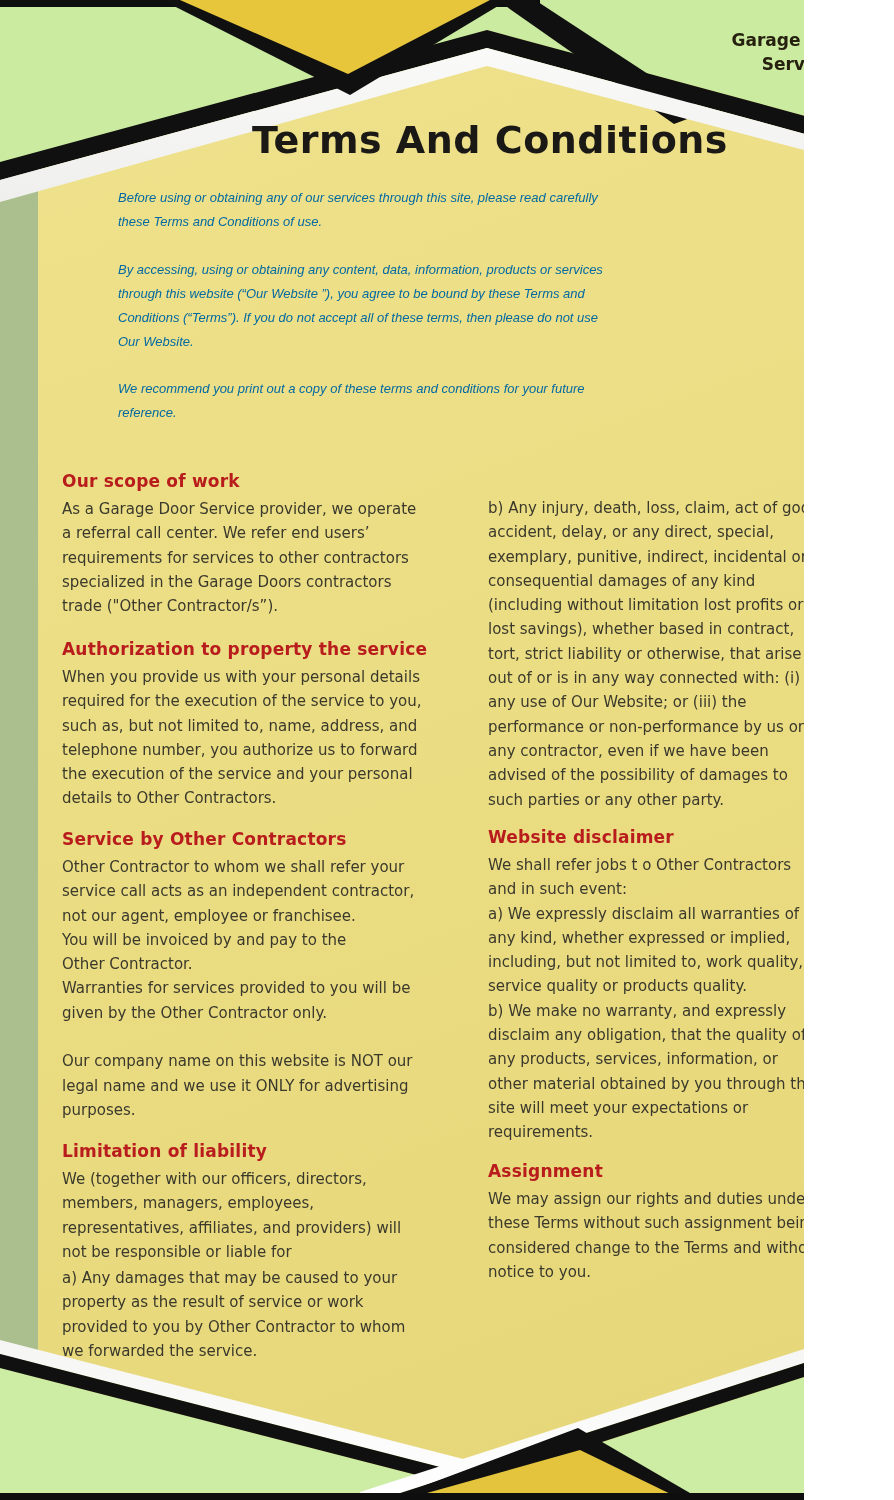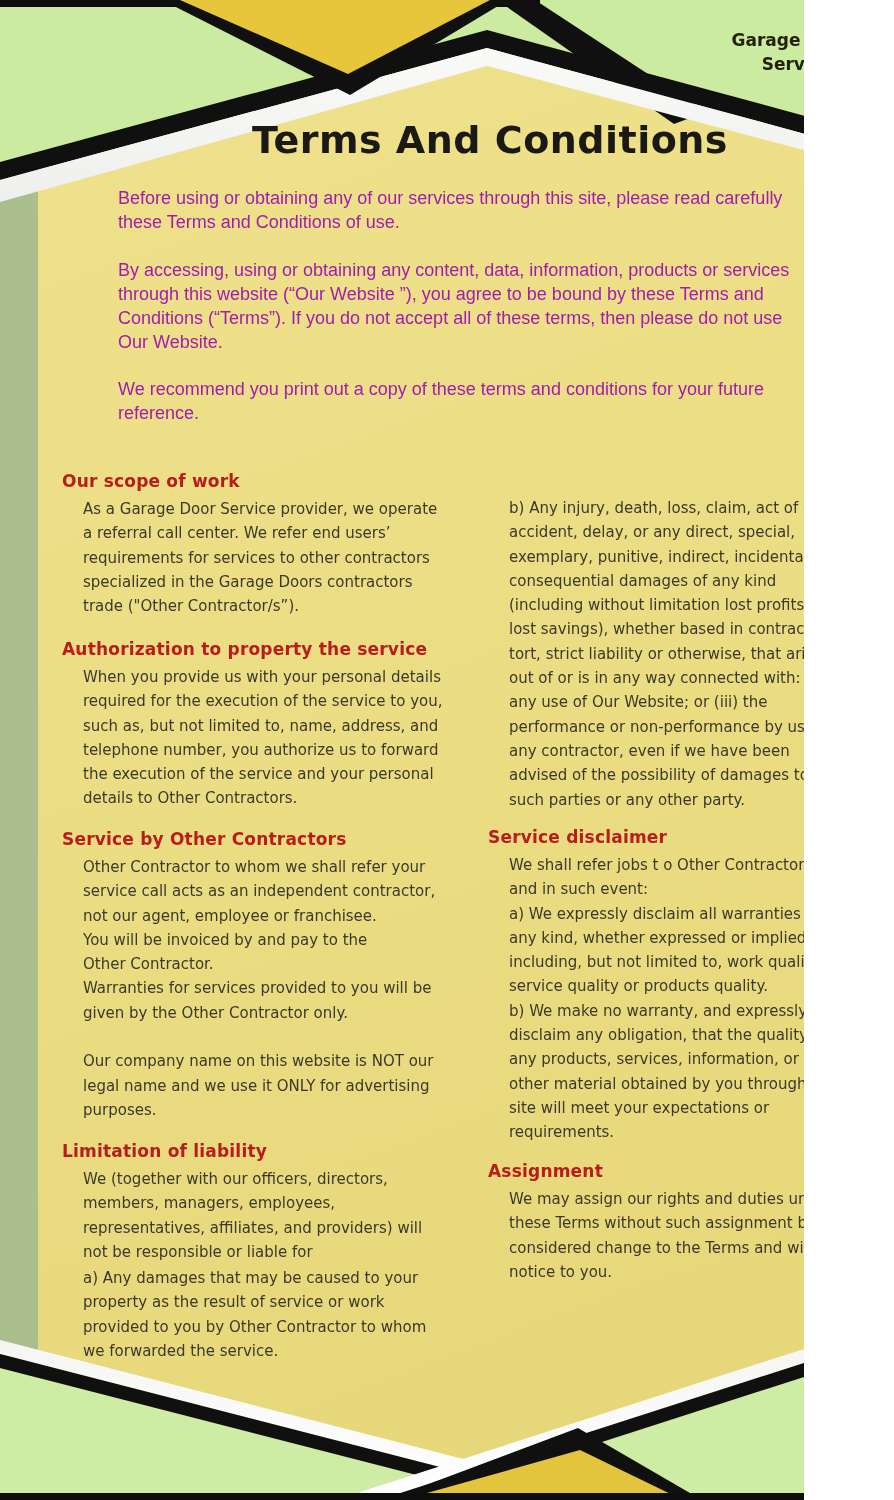"Before using or obtaining any" .intro { color: #a21caf -> #0369a1; font-size: 18px -> 13px; font-style: none -> italic }
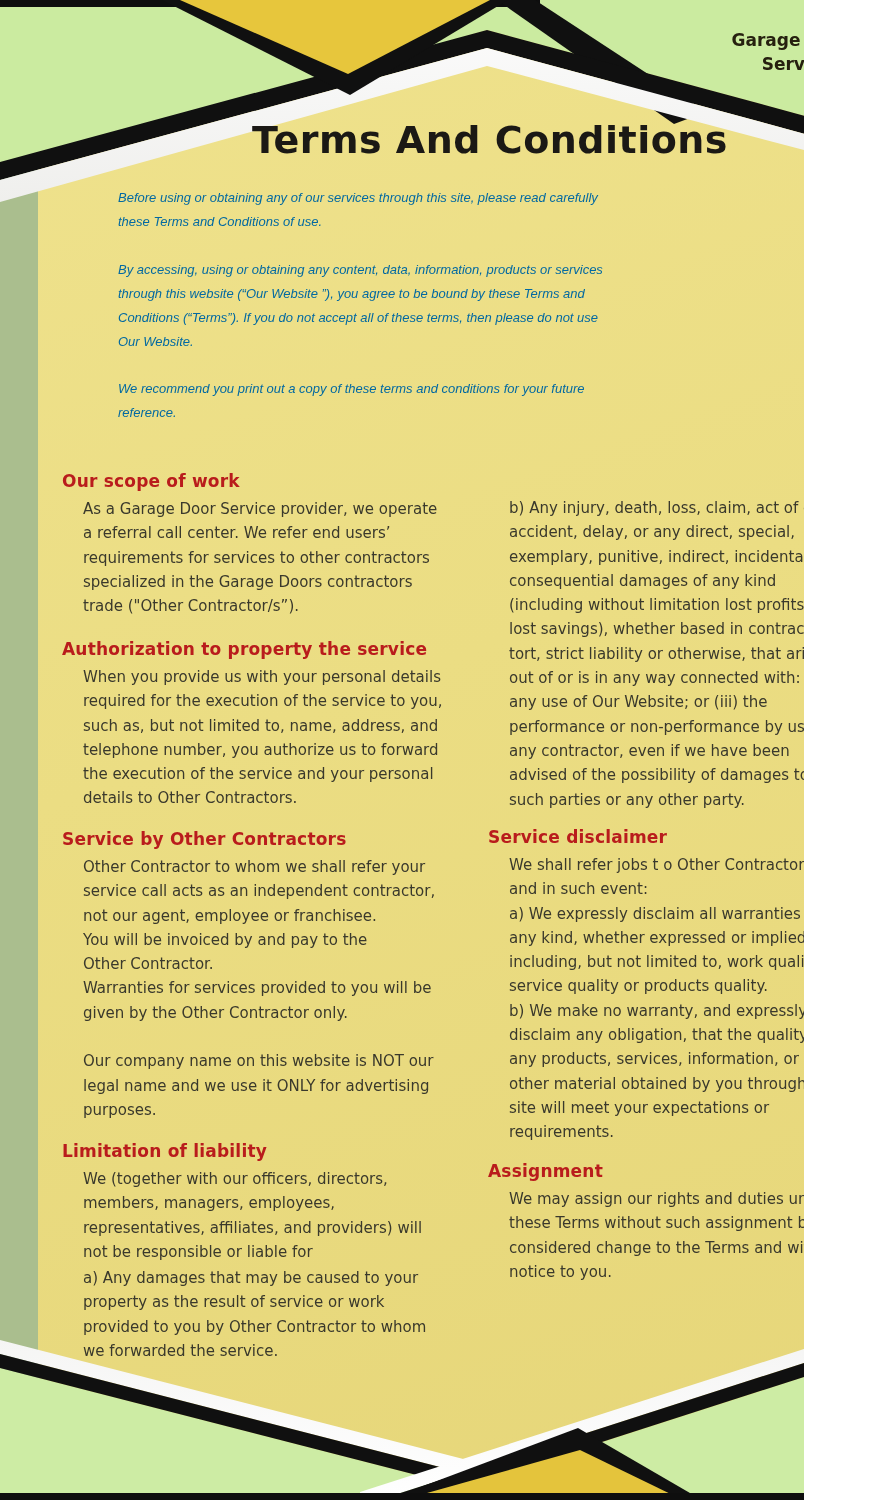"As a Garage Door Service" .txt { margin-left: 21px -> none }
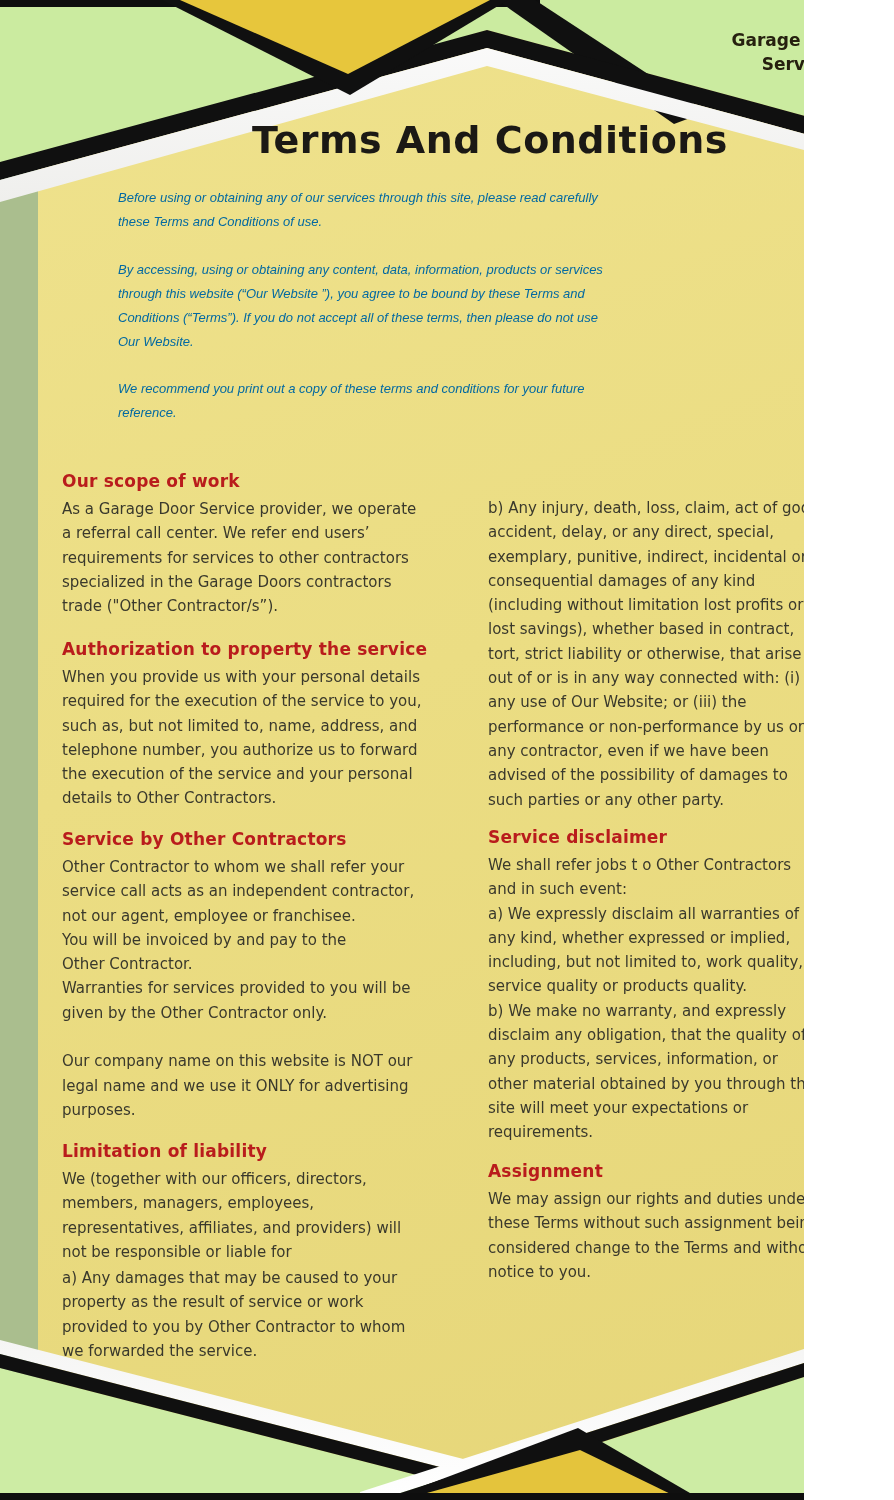"Service disclaimer" div.hd { text: Service -> Website }
